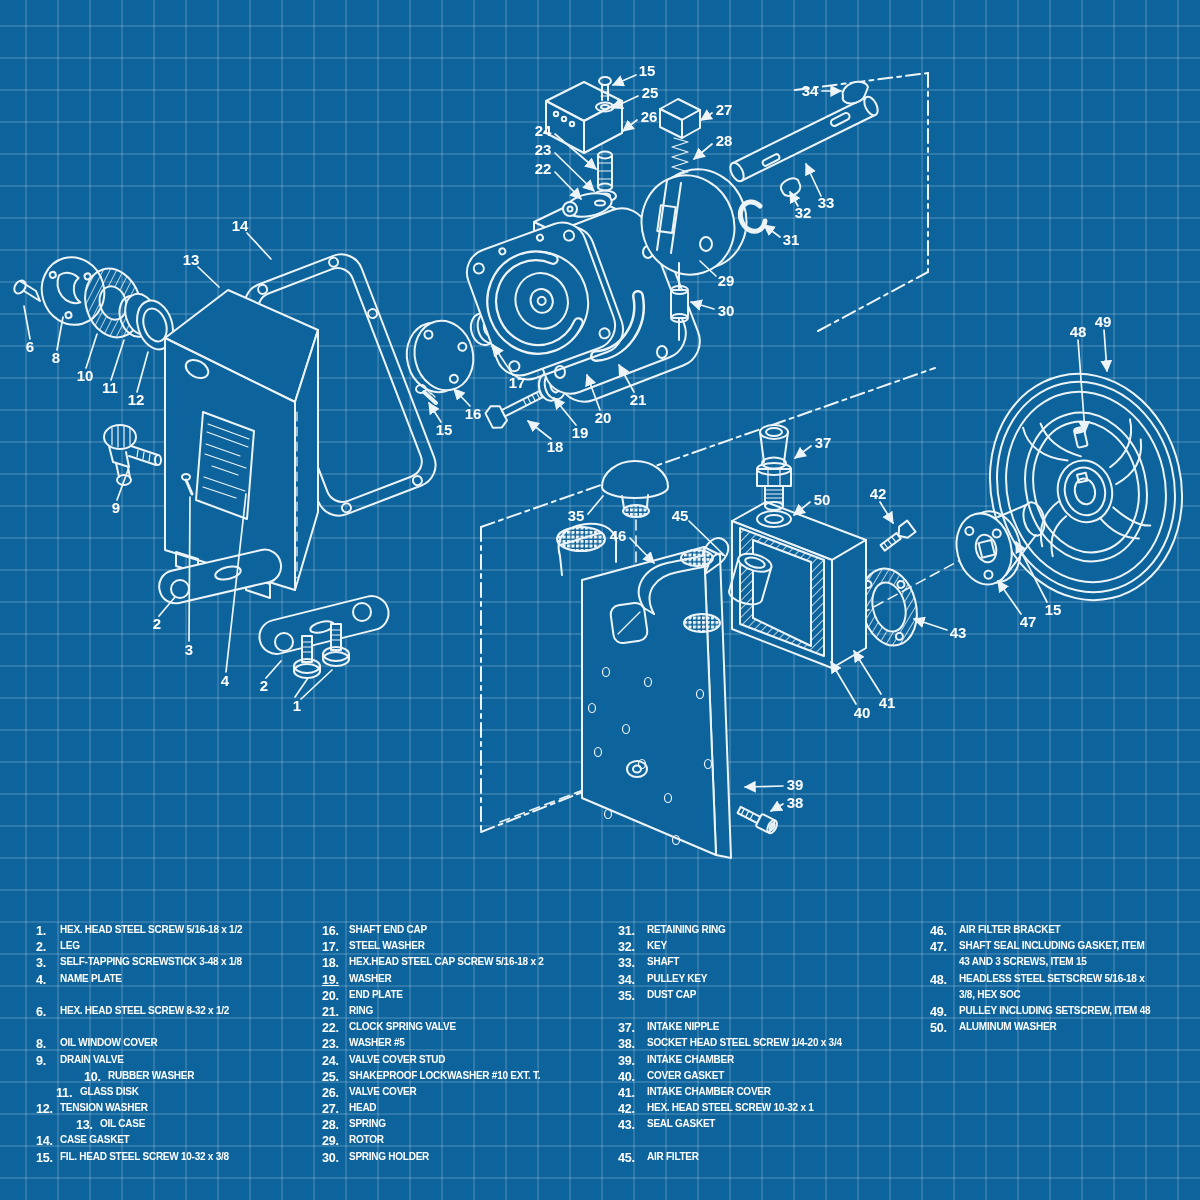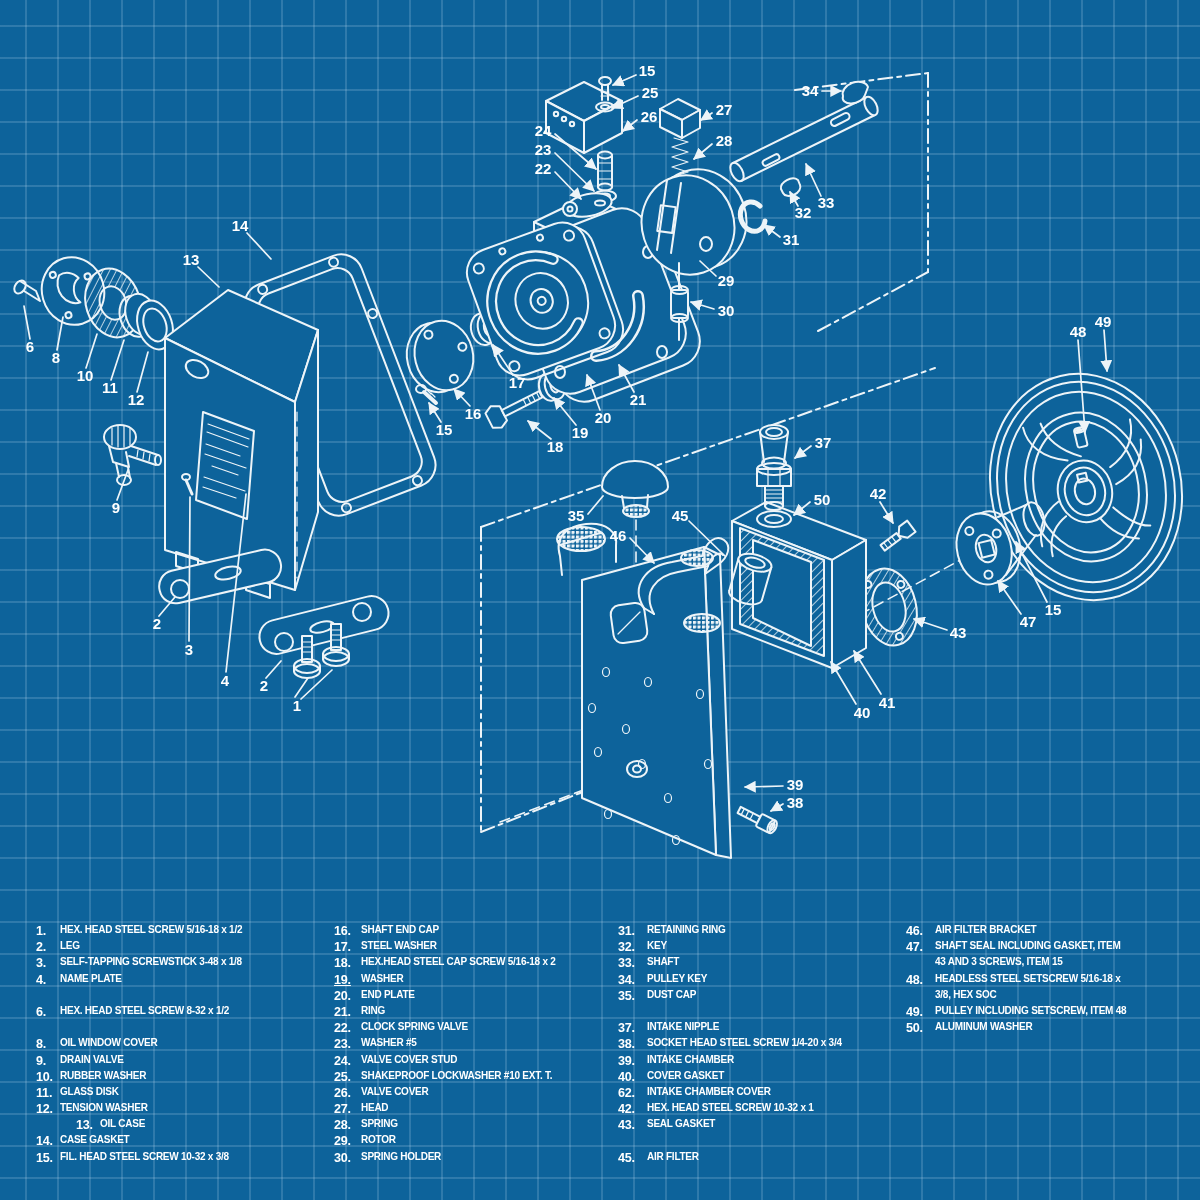"16." div.plist-col { left: 334px -> 322px }
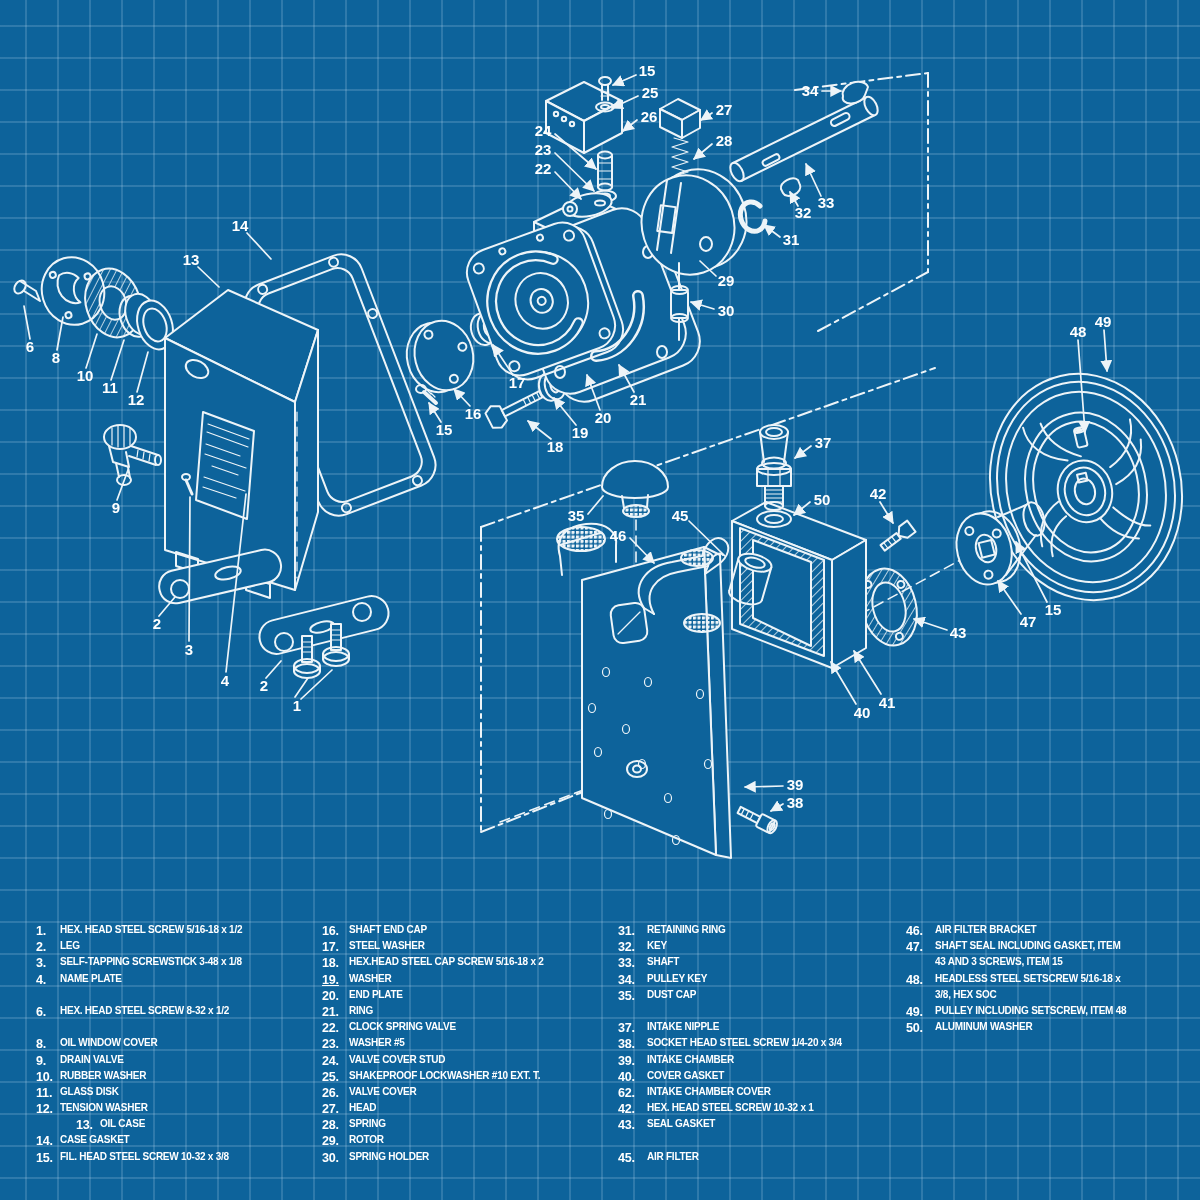"46." div.plist-col { left: 906px -> 930px }
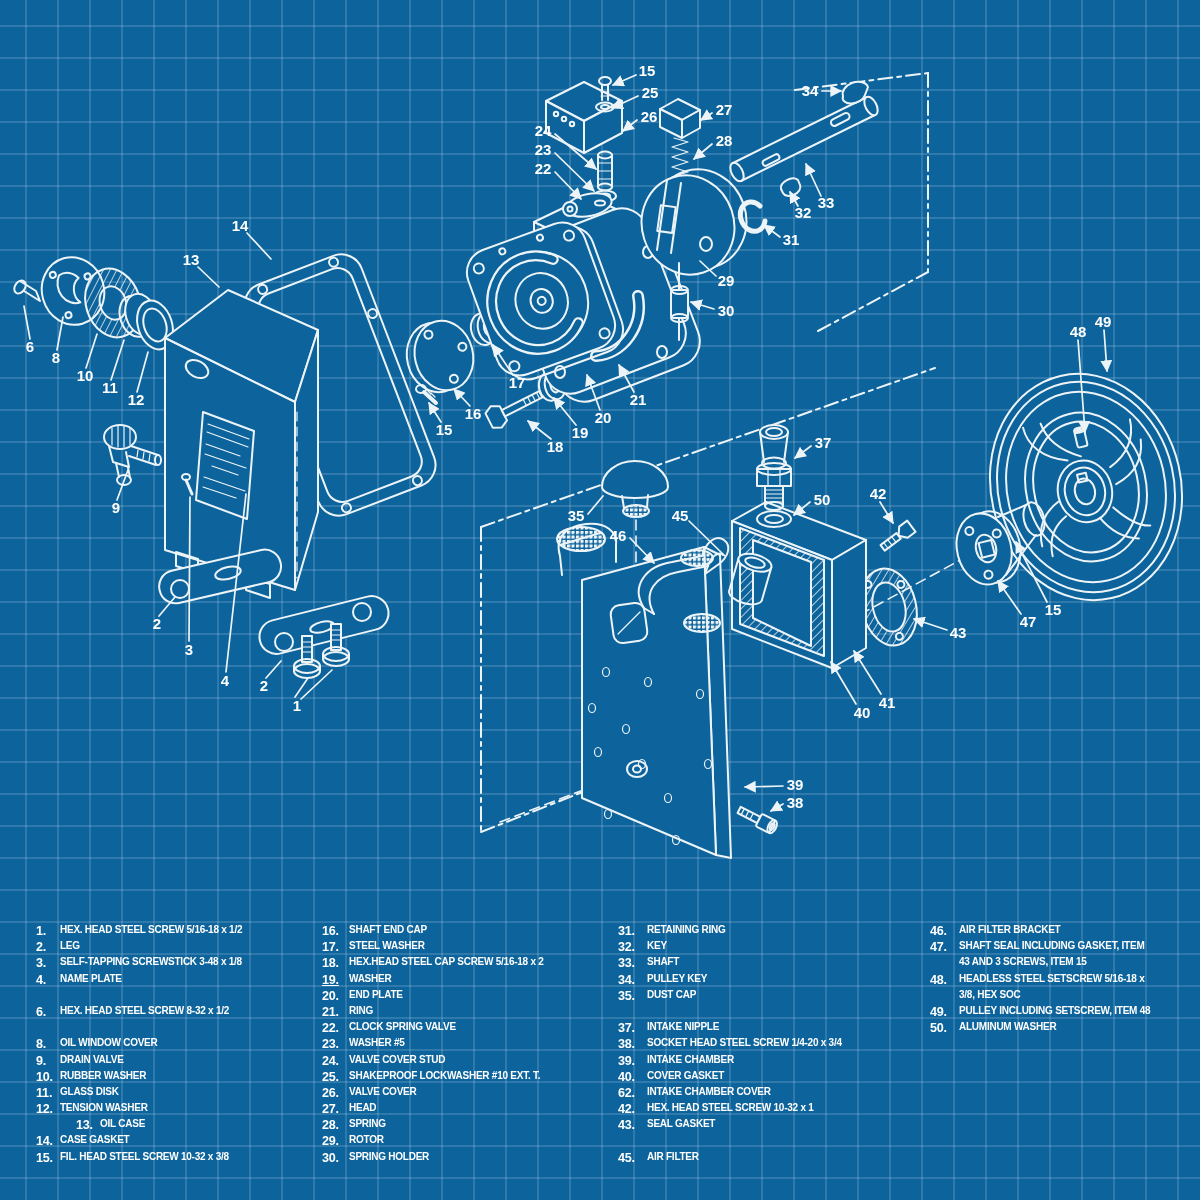"10." span.plist-num { margin-left: none -> 48px }
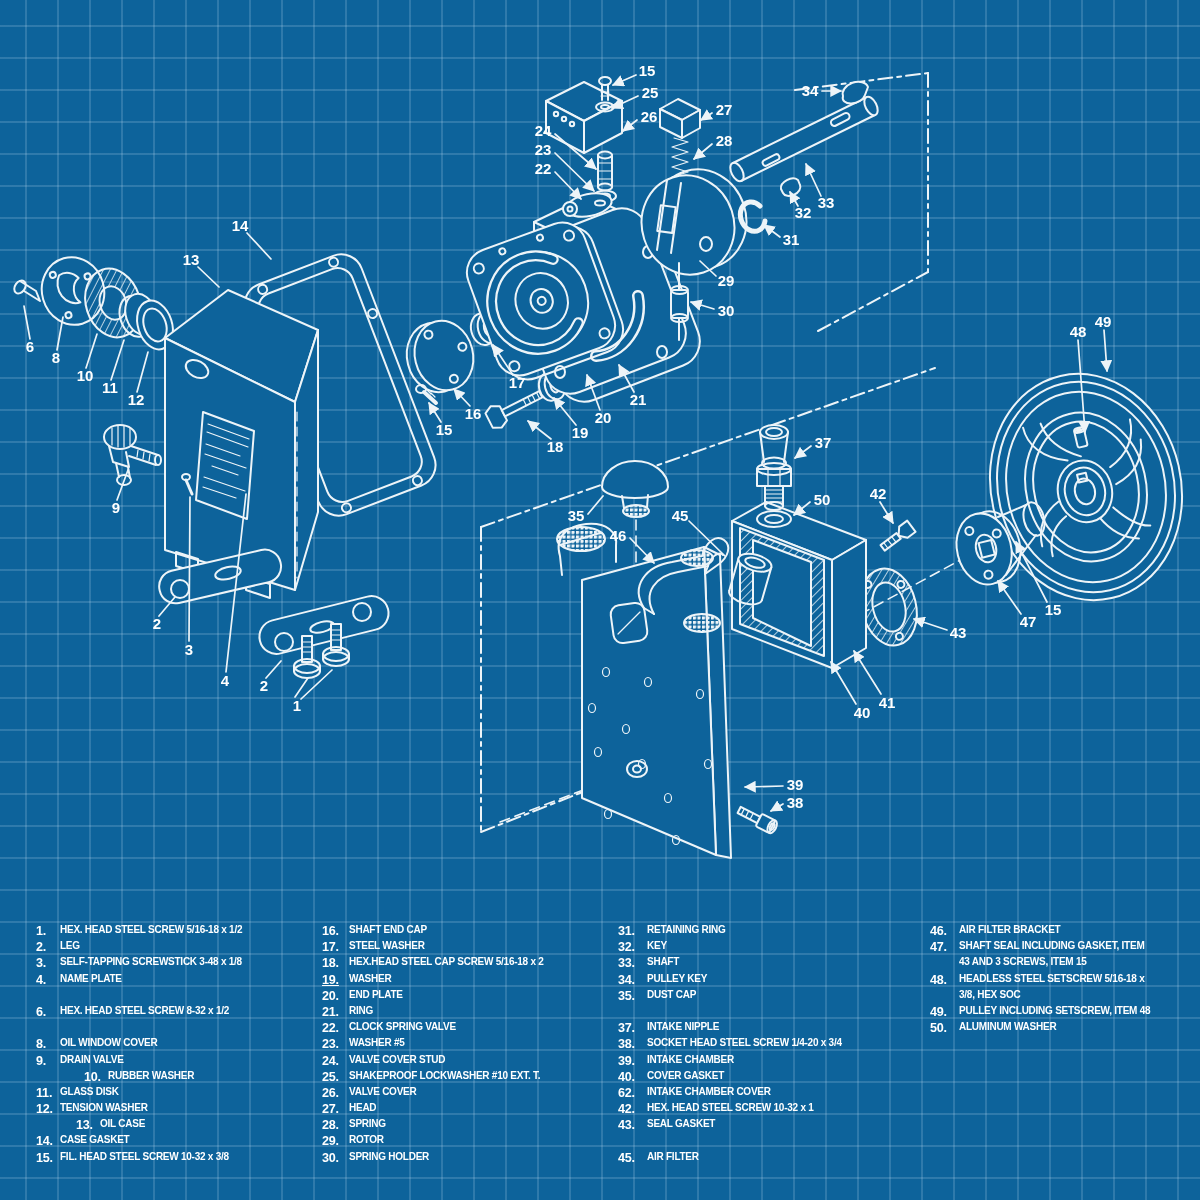"11." span.plist-num { margin-left: none -> 20px }
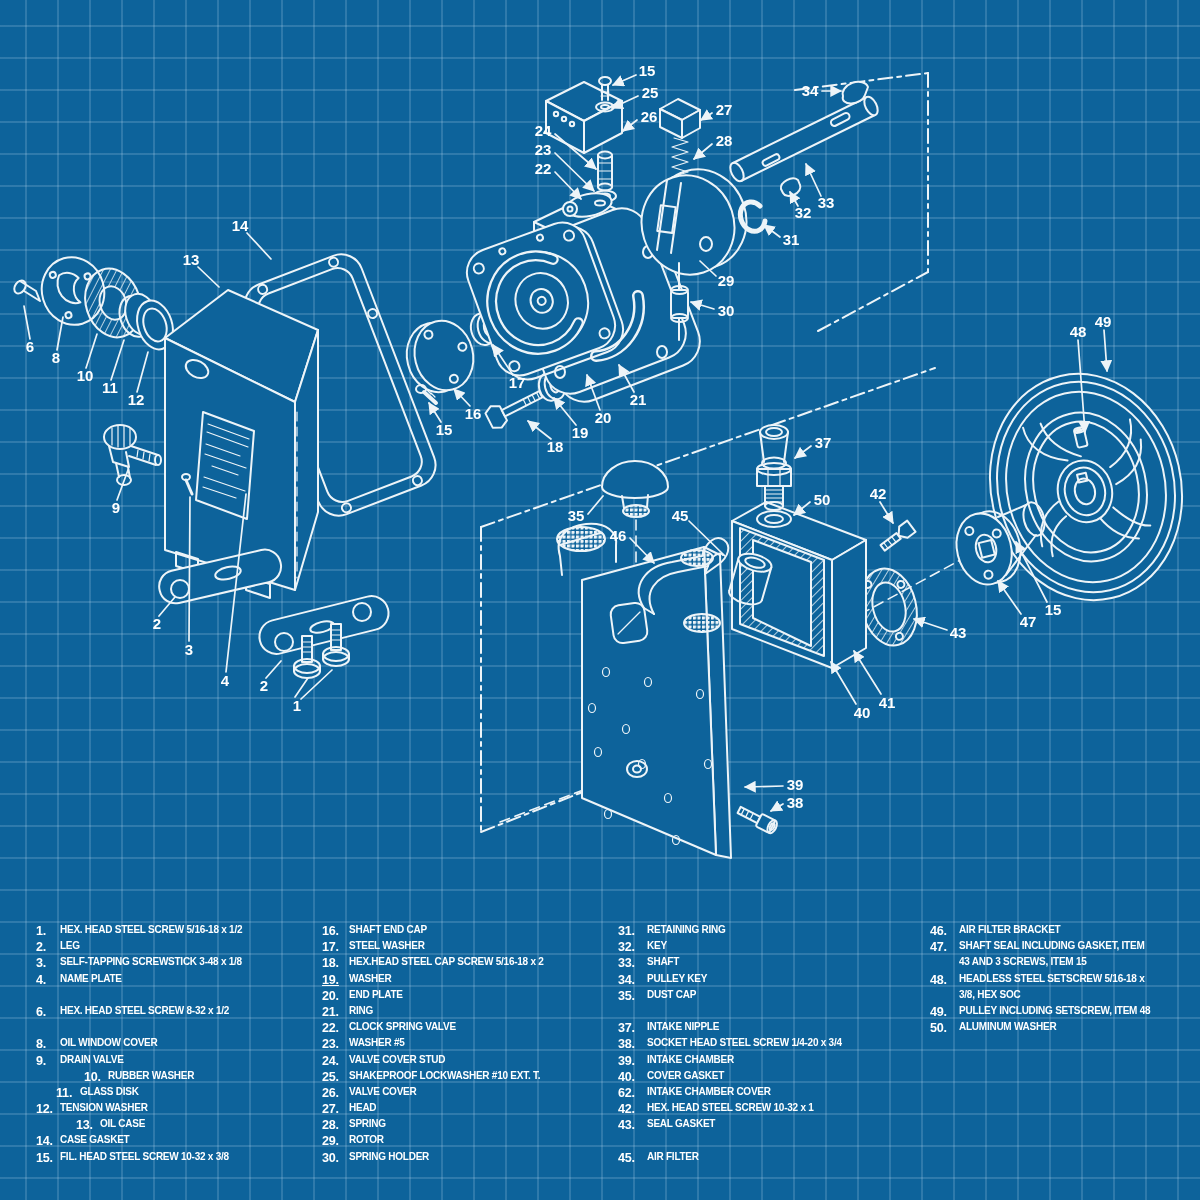"62." span.plist-num { text: 62 -> 41 }
